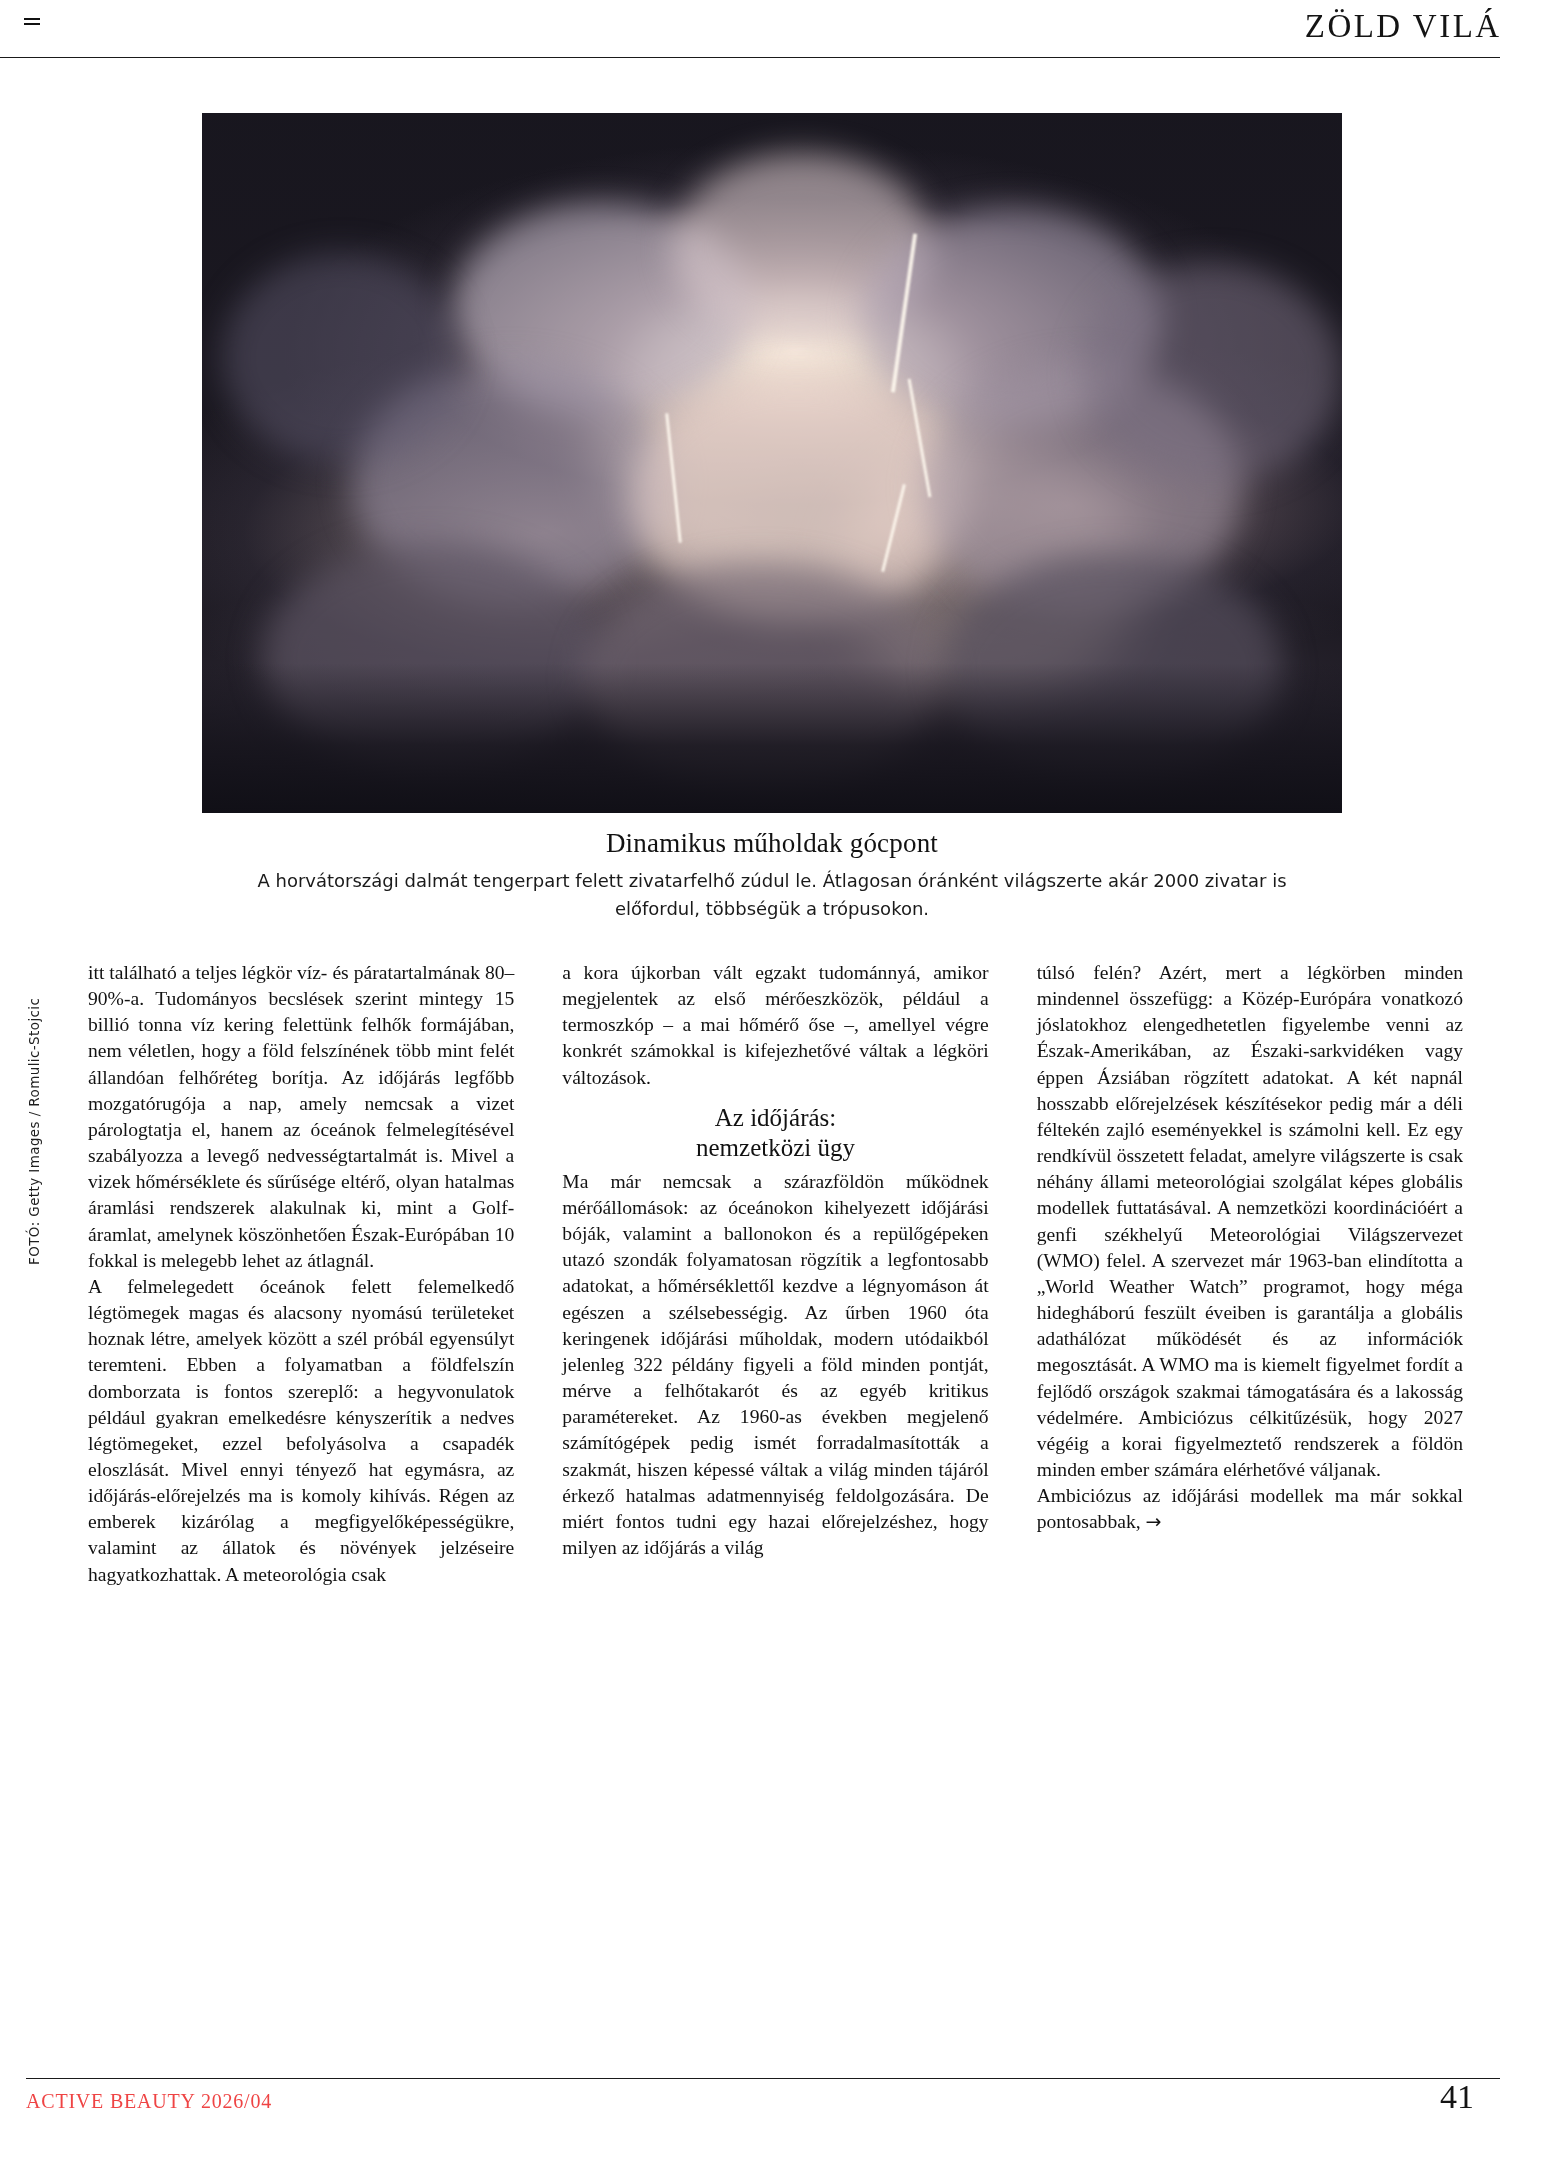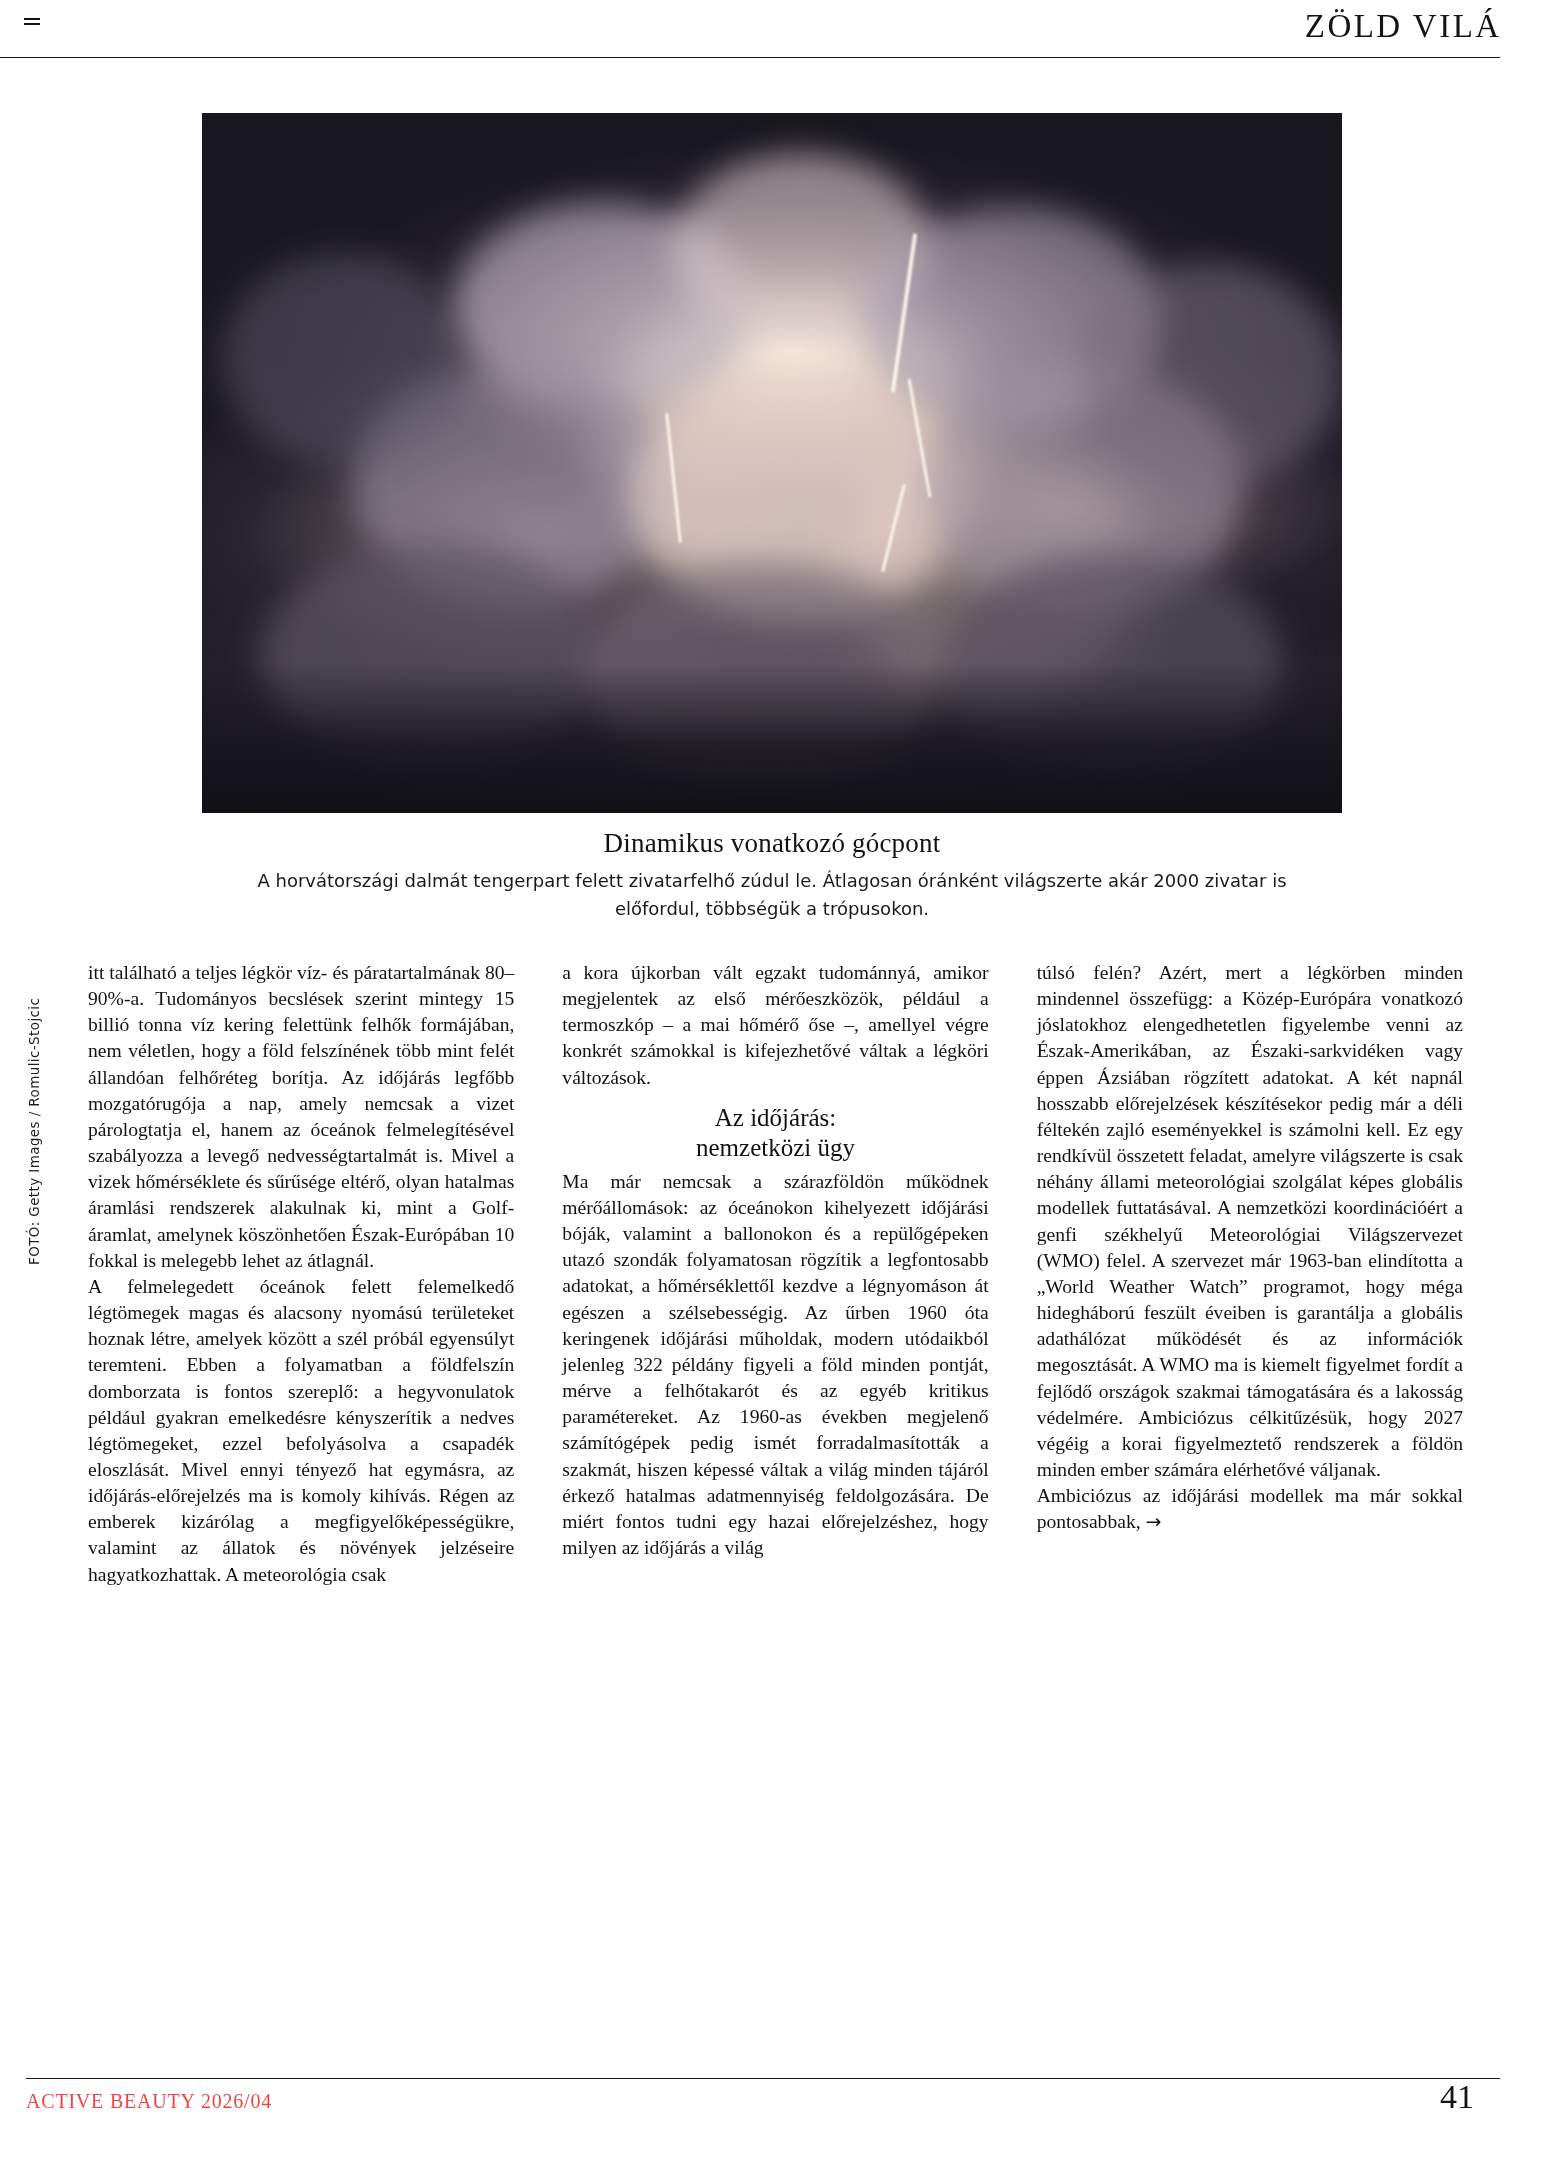"Dinamikus vonatkozó gócpont" div.caption-title { text: vonatkozó -> műholdak }
